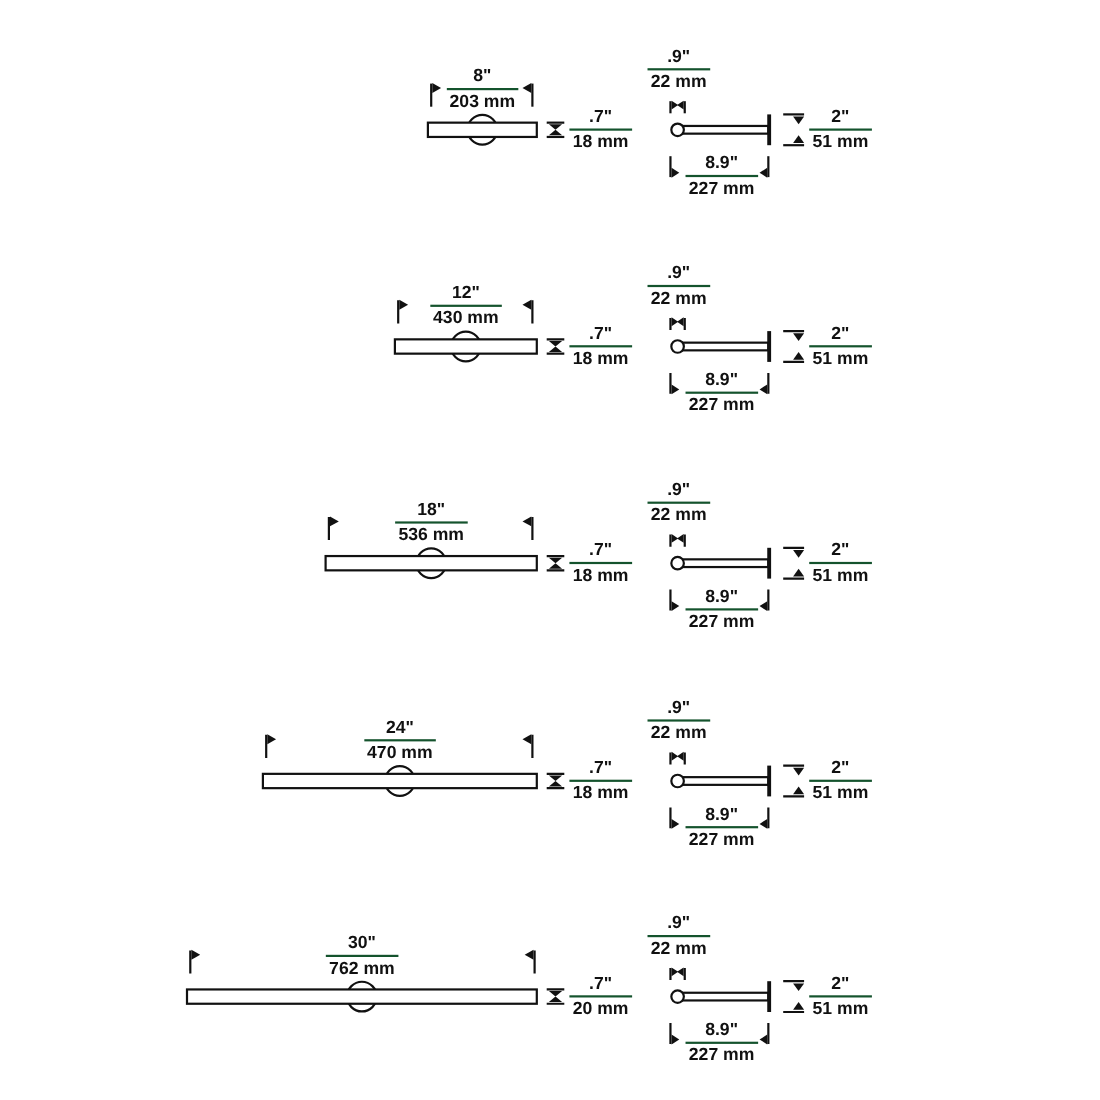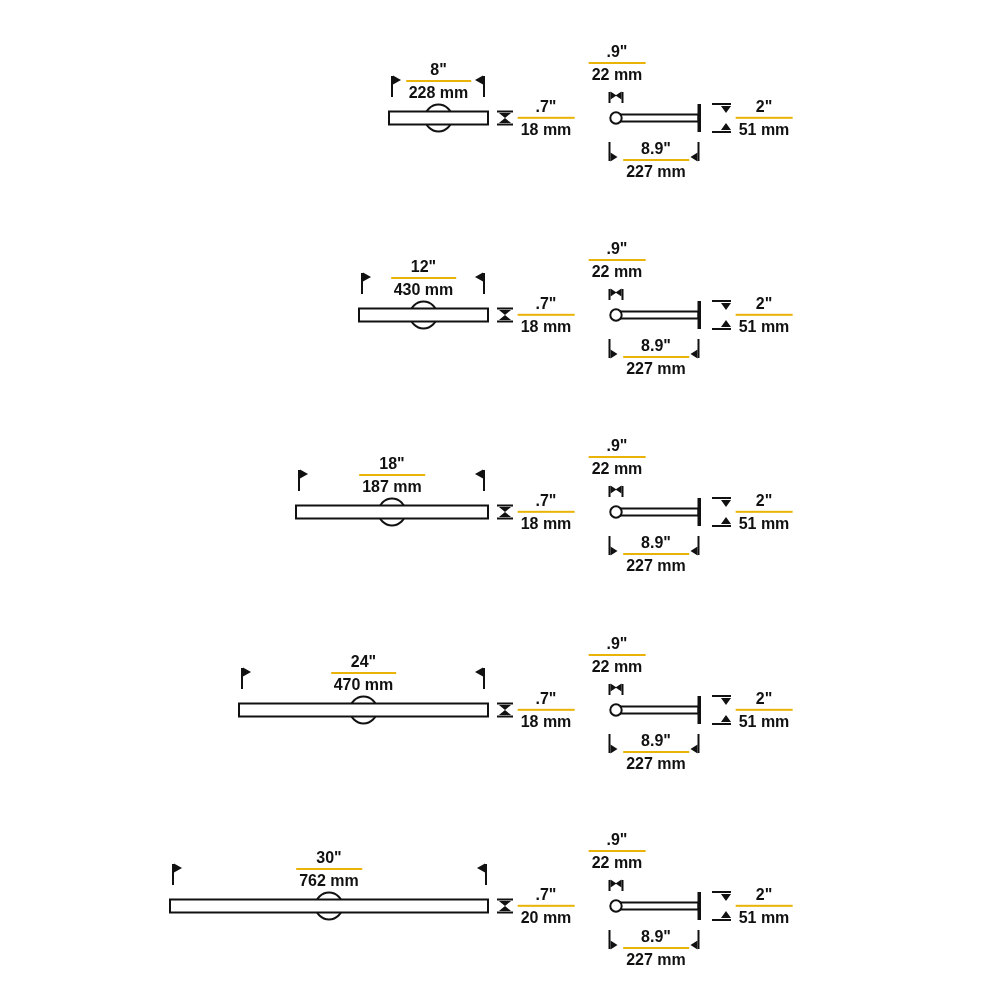"22 mm" .frac .den { border-top: 2px solid #eab308 -> 2px solid #14532d }
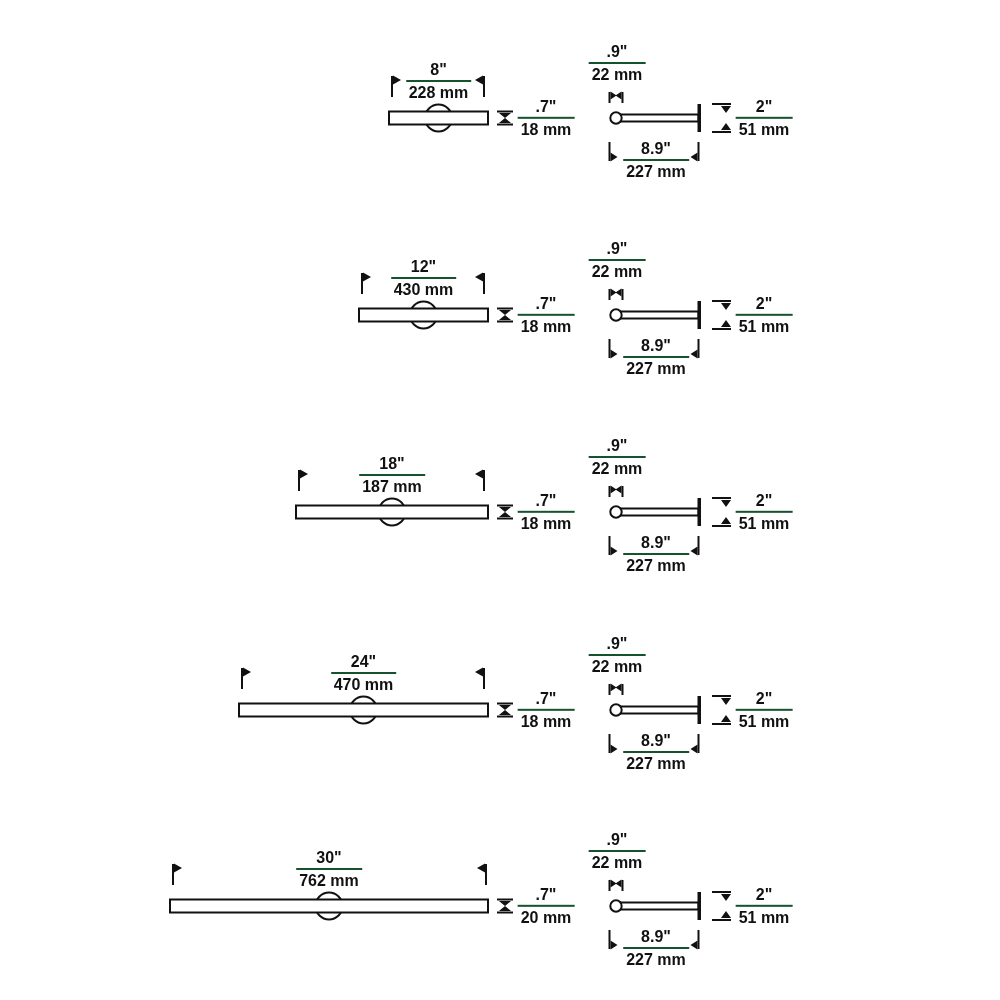"228 mm" div.den { text: 228 -> 203 }
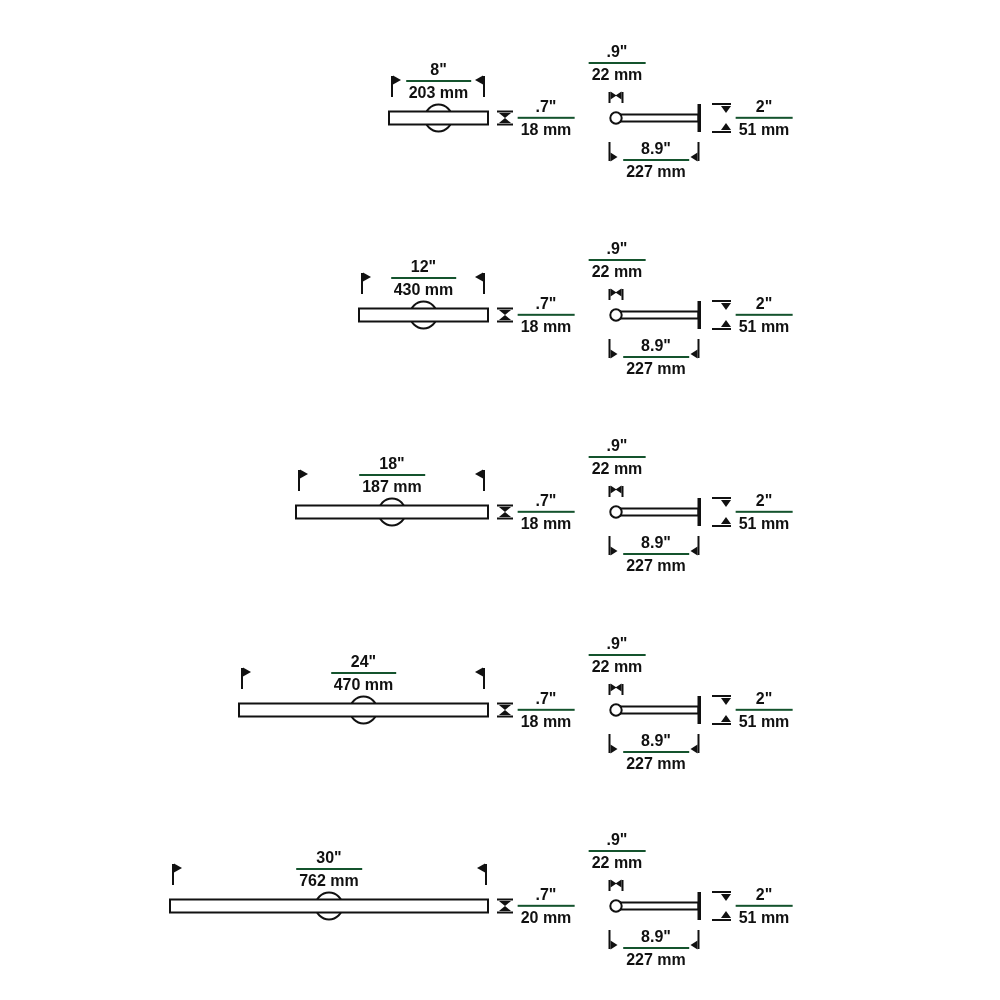"187 mm" div.den { text: 187 -> 536 }
